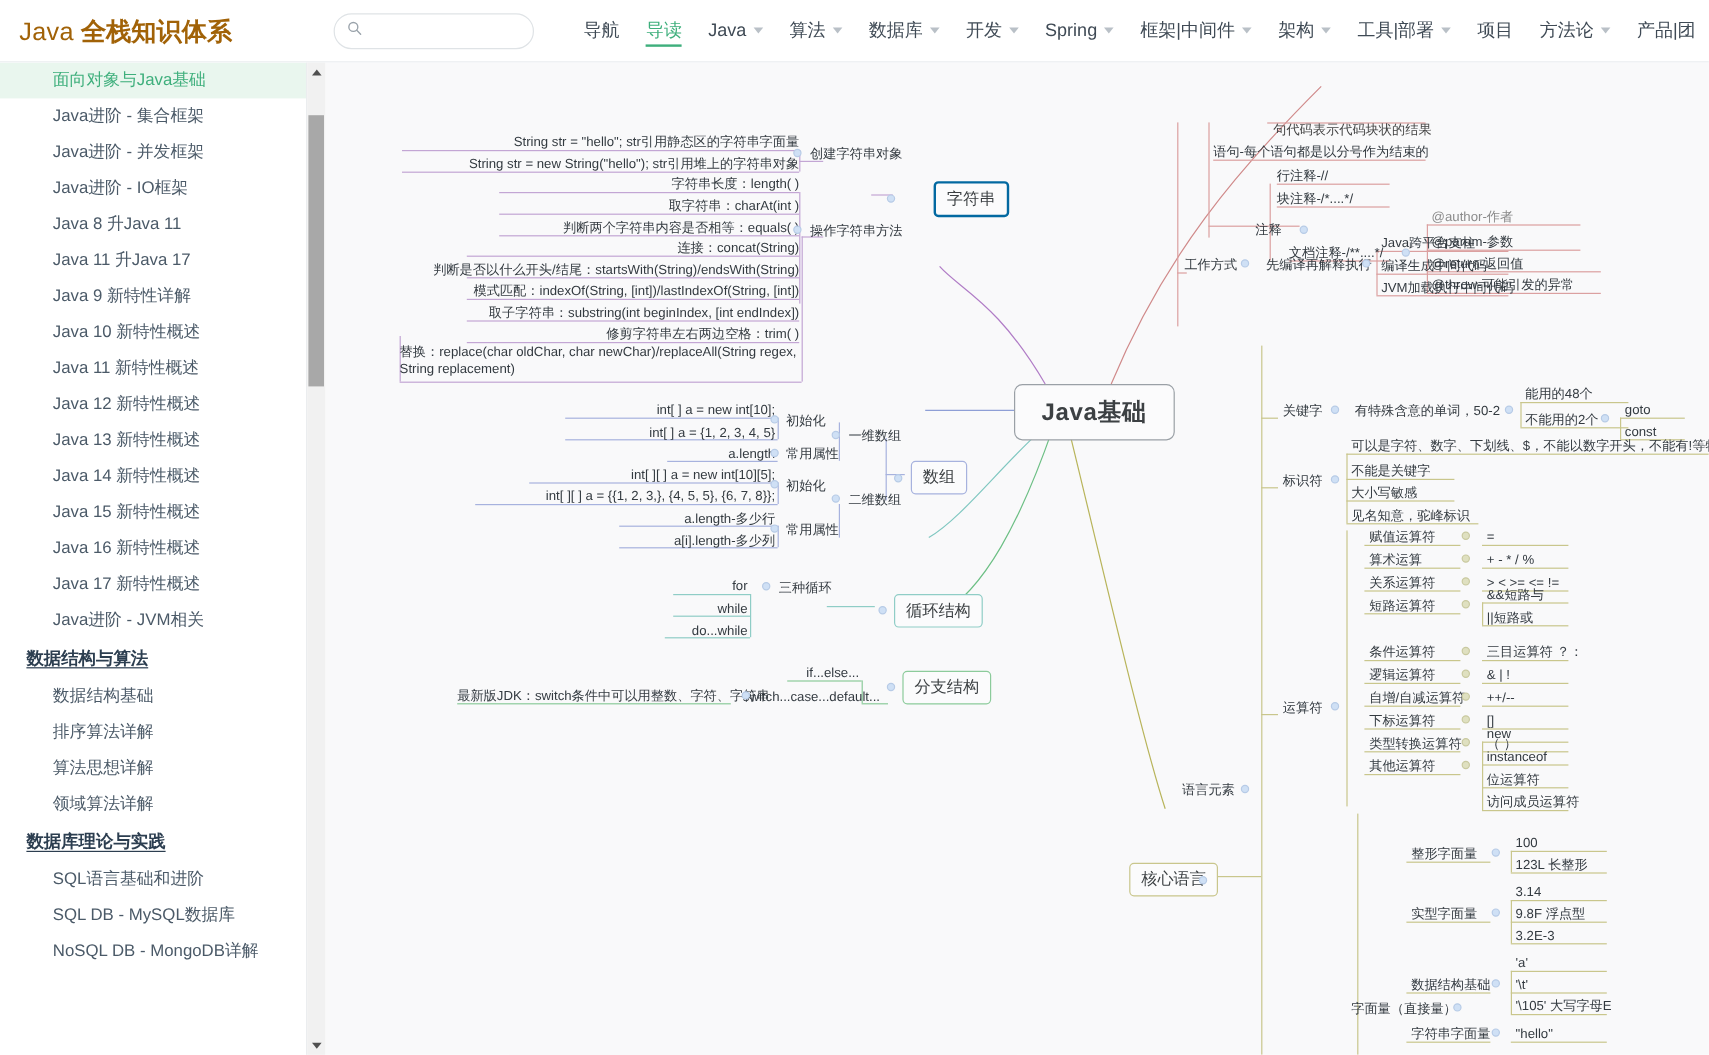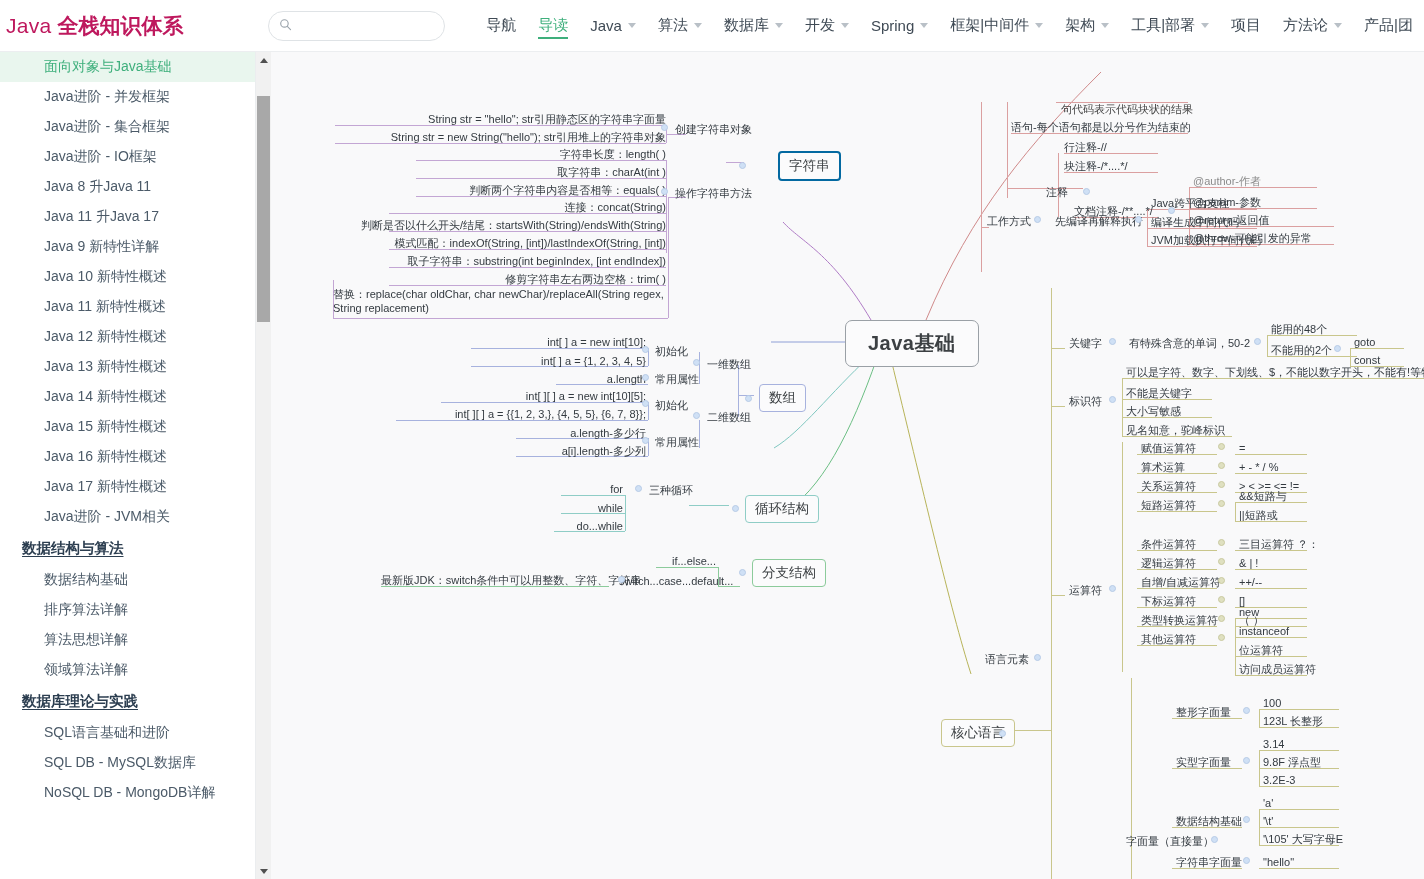"Java 全栈知识体系" #brand { color: #be185d -> #a16207; margin-left: 6px -> 16px }
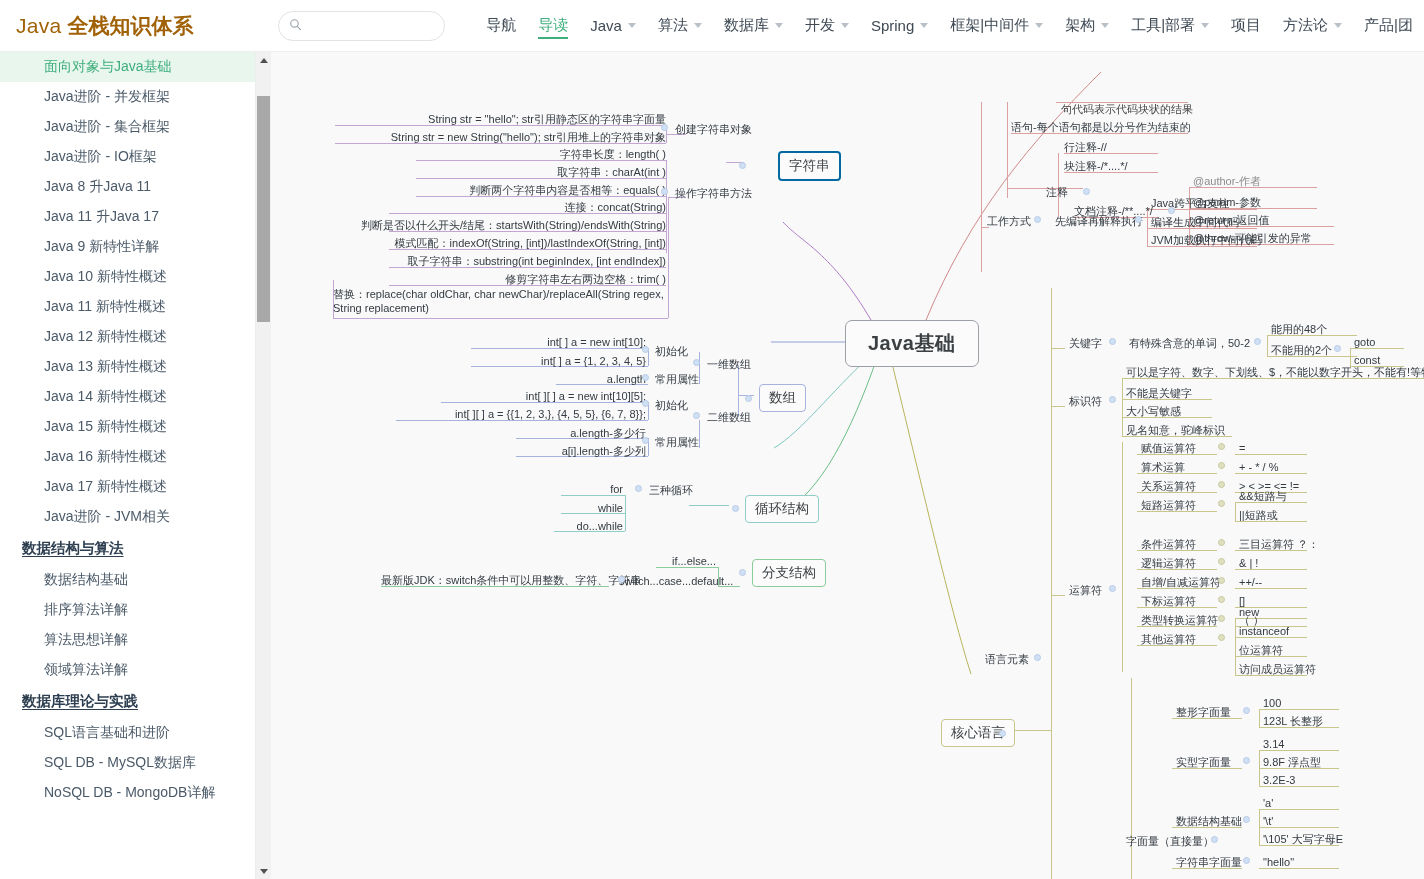"Java进阶 - 并发框架" div.side-link { order: before "Java进阶 - 集合框架" -> after "Java进阶 - 集合框架" }
